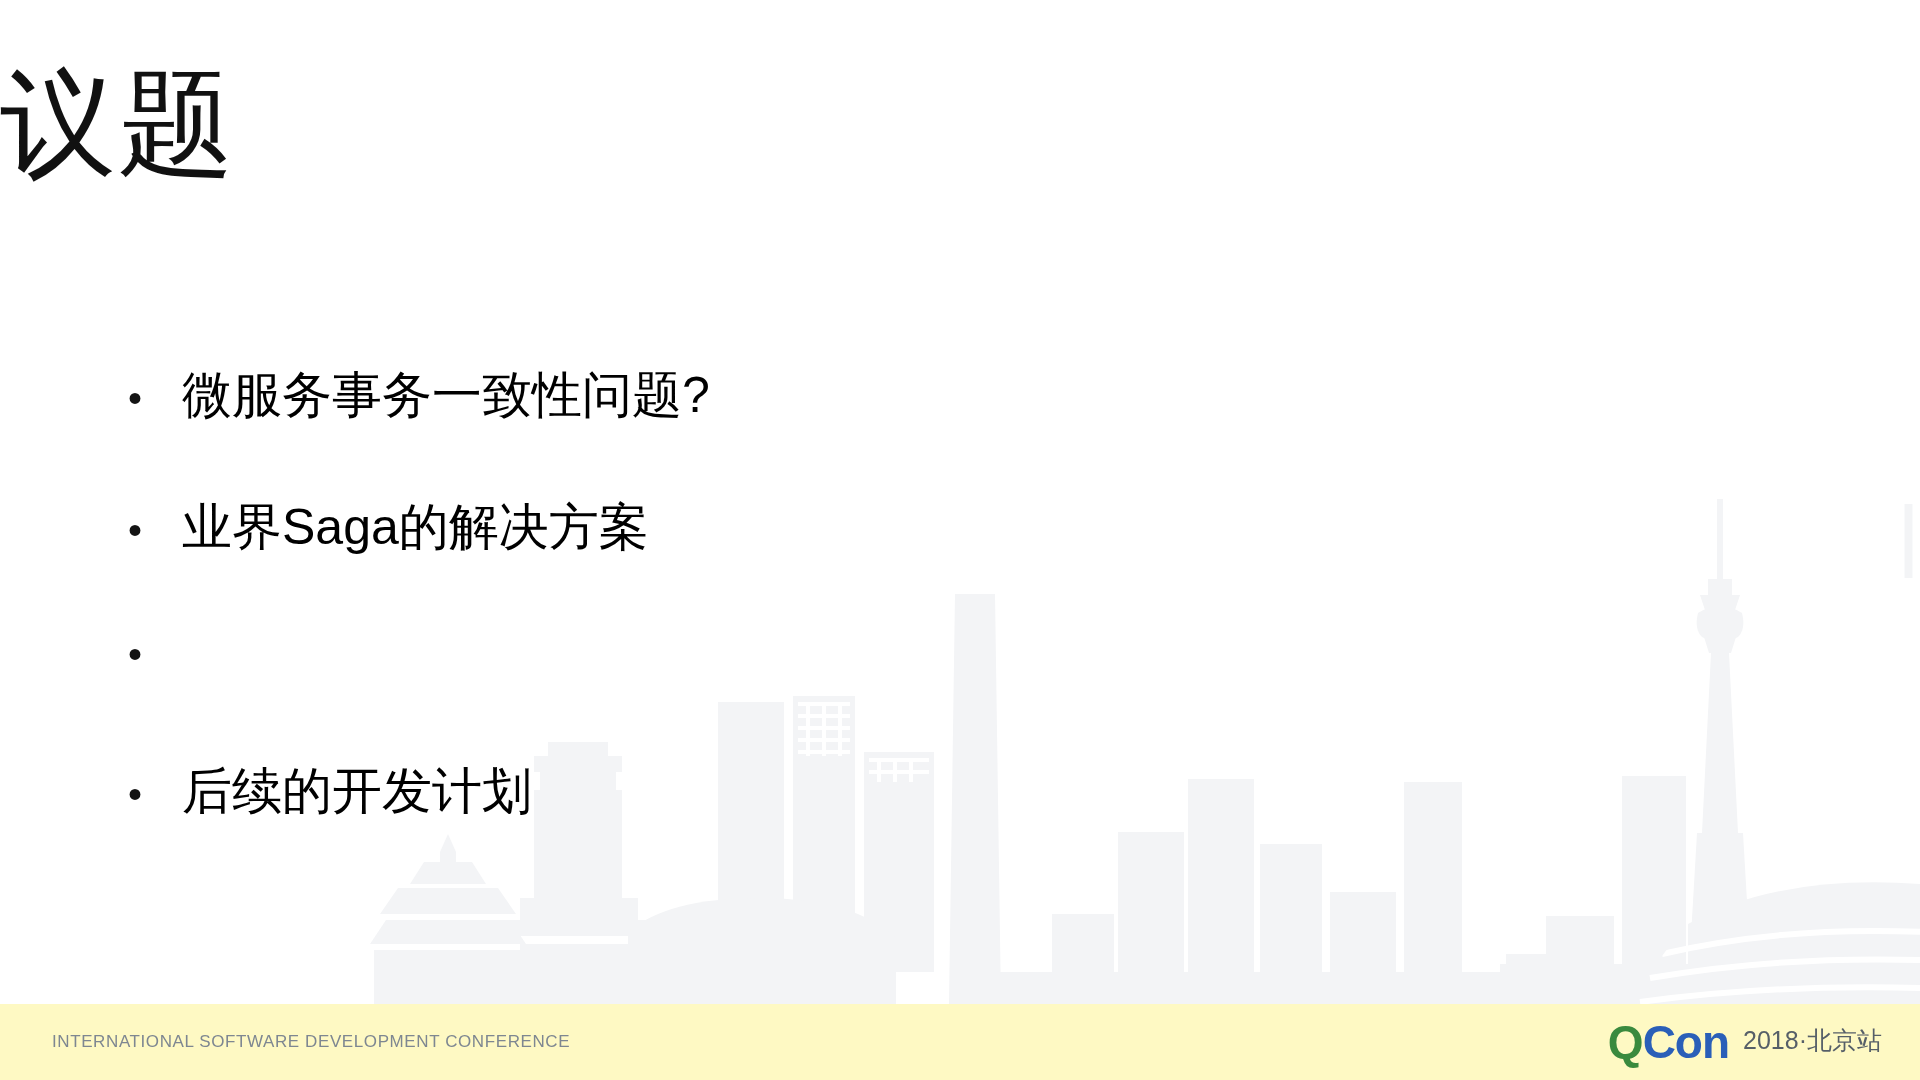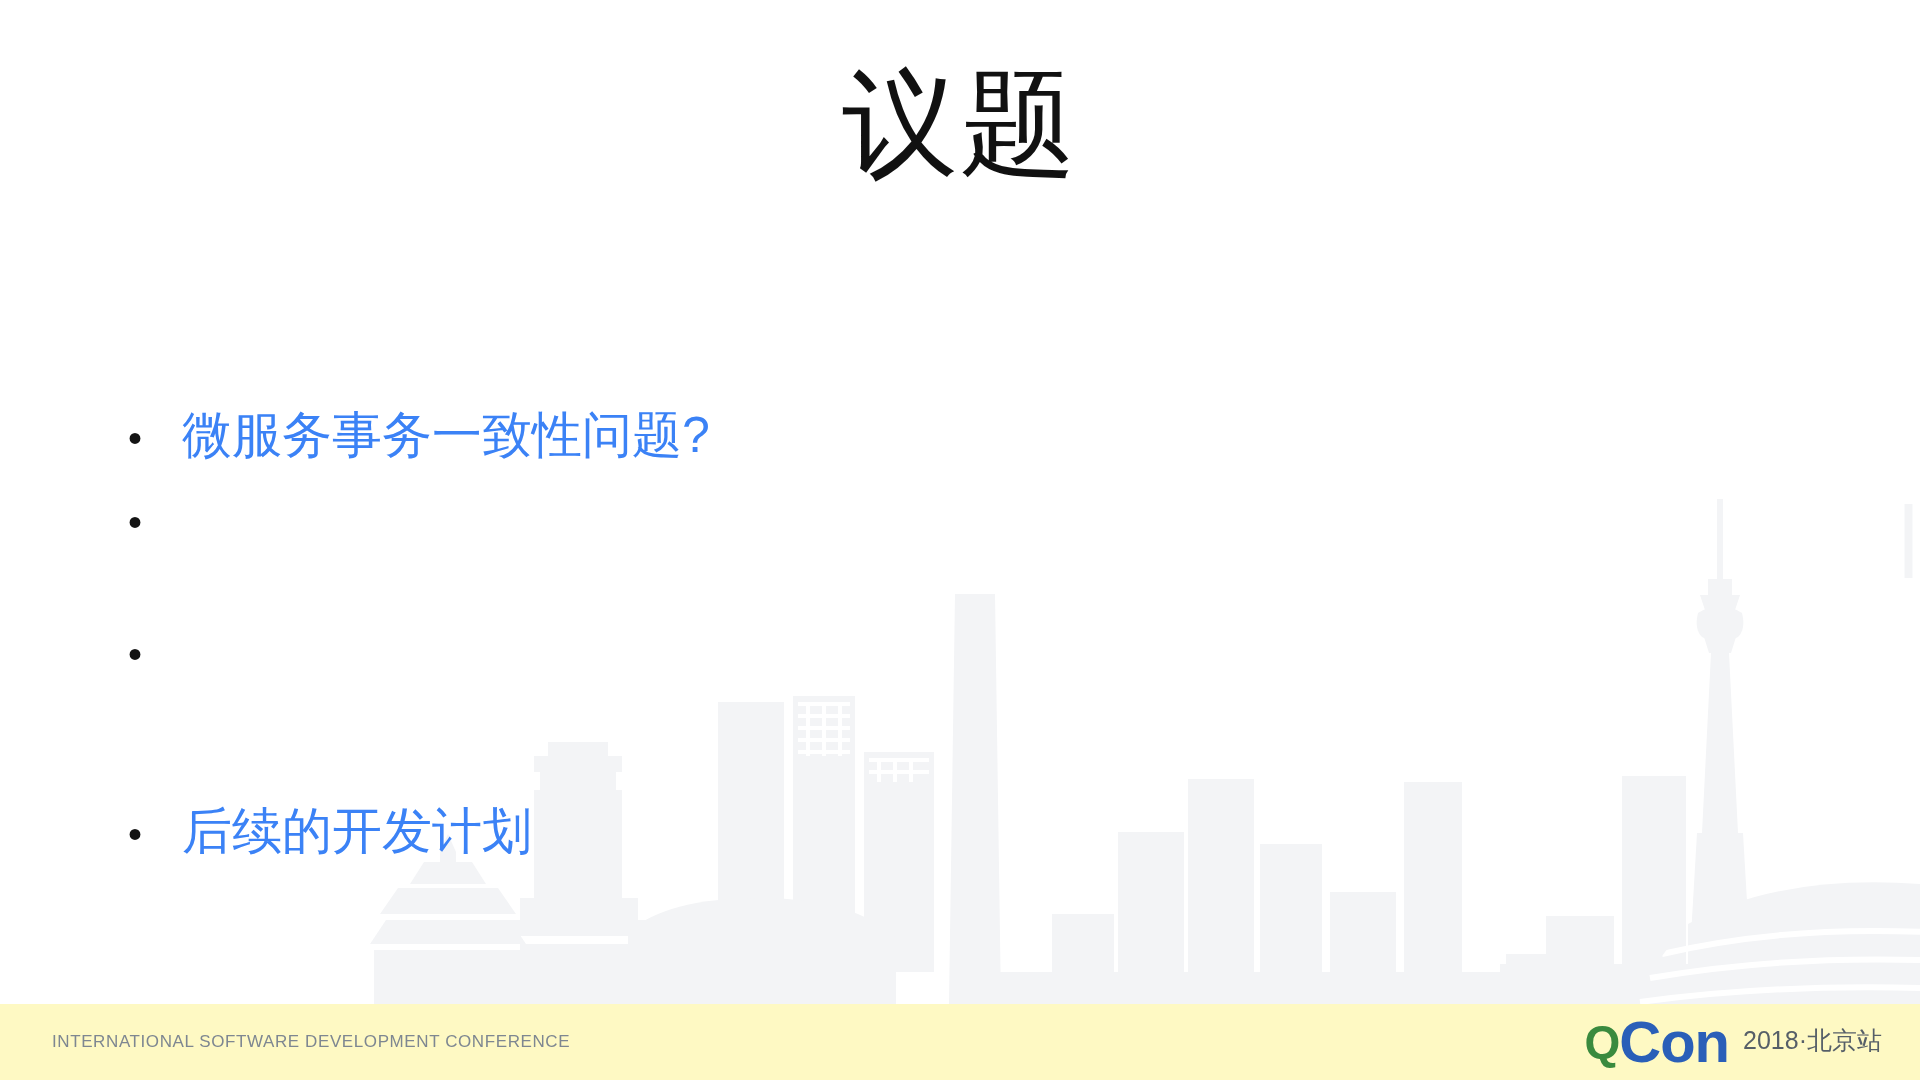"议题" #title { text-align: center -> none }
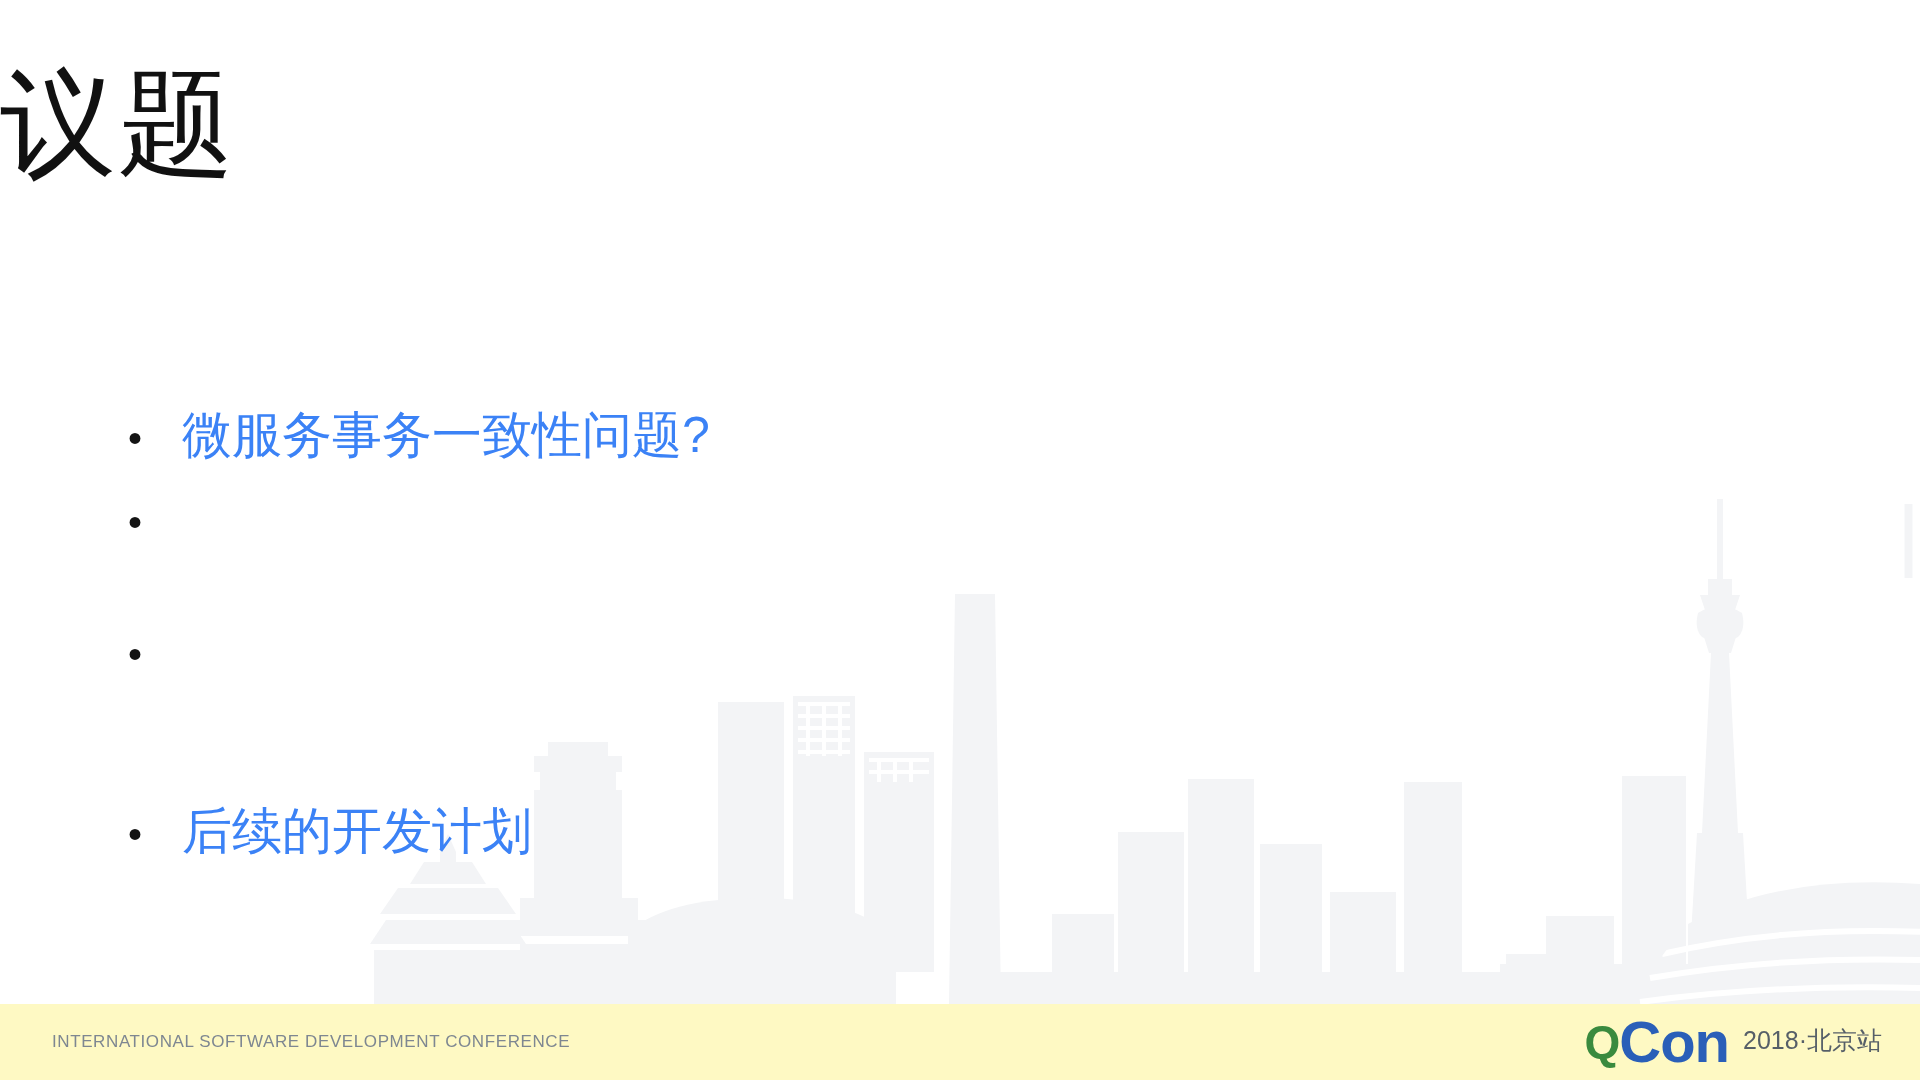"微服务事务一致性问题?" .bullet-text { color: #3b82f6 -> #000000; margin-top: 40px -> none }
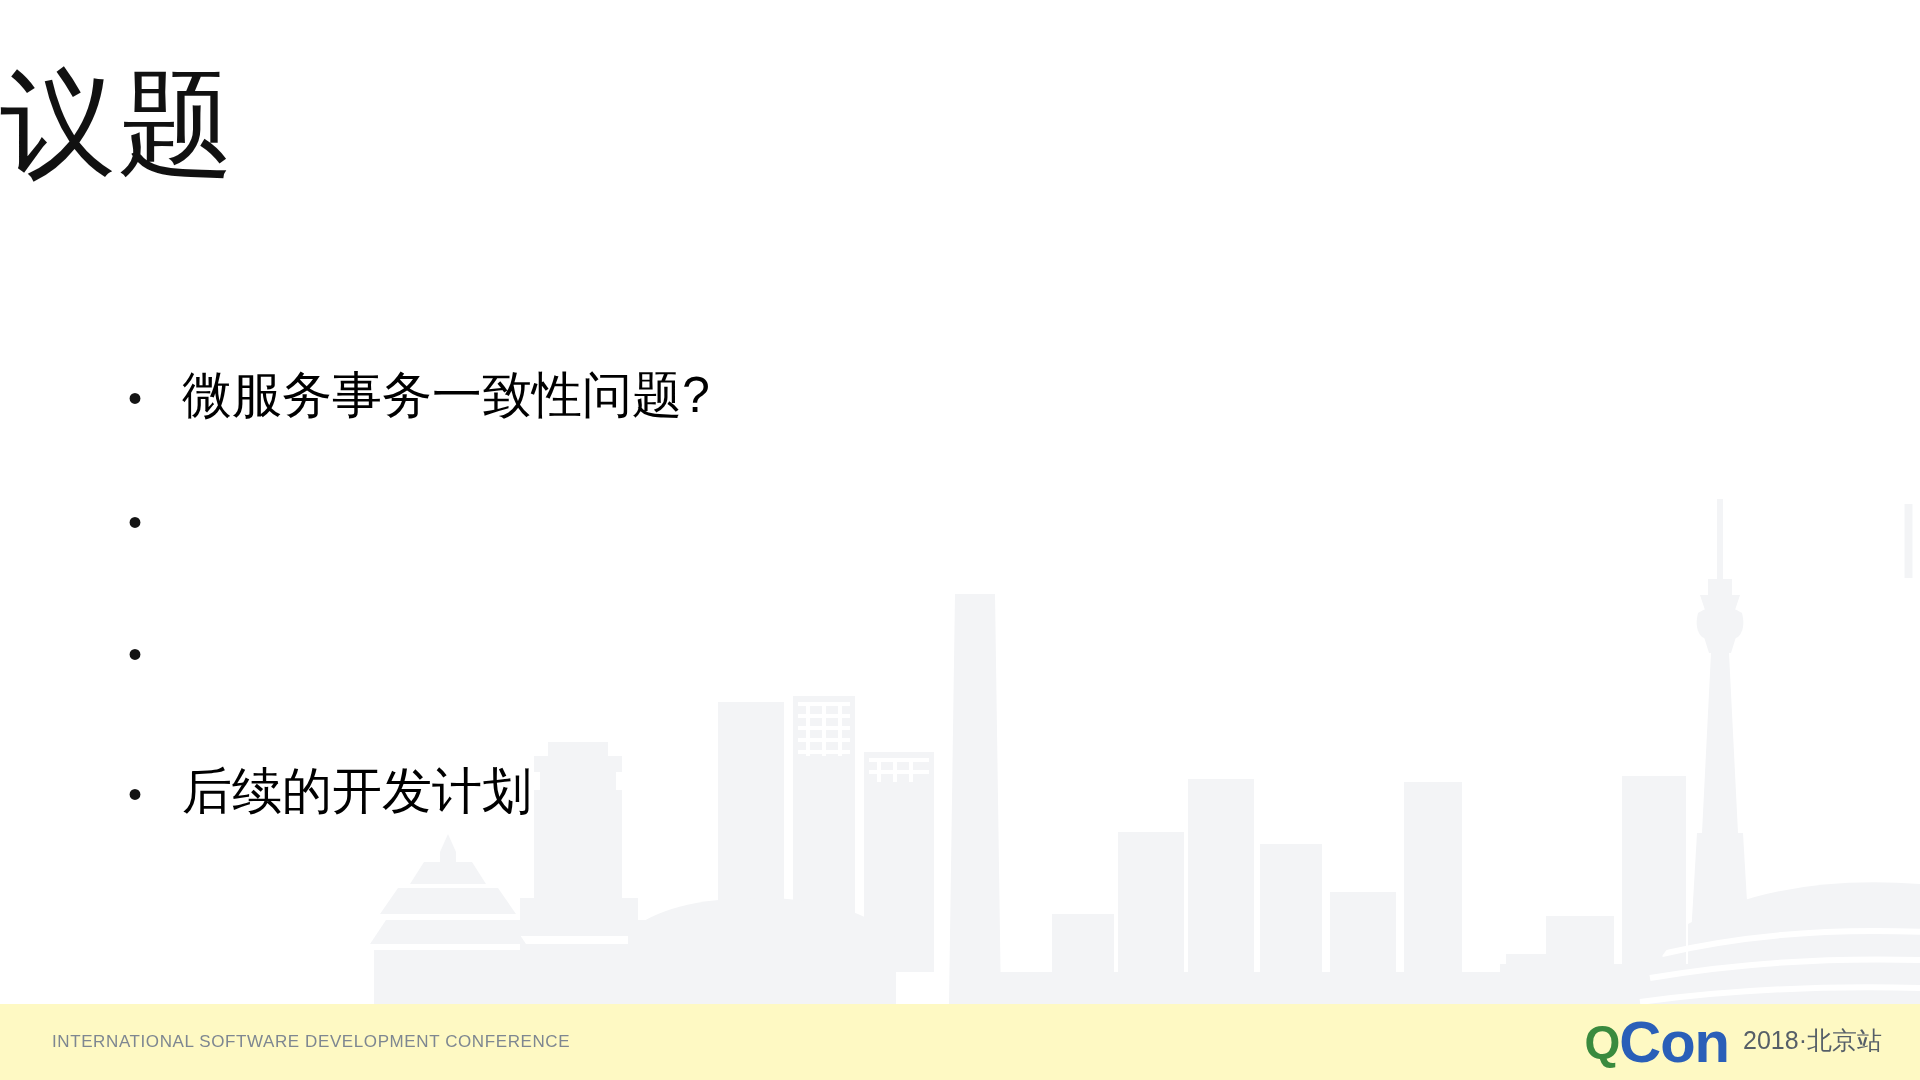"业界Saga的解决方案" span.bullet-text { html: none -> <span>业界Saga的解决方案</span> }
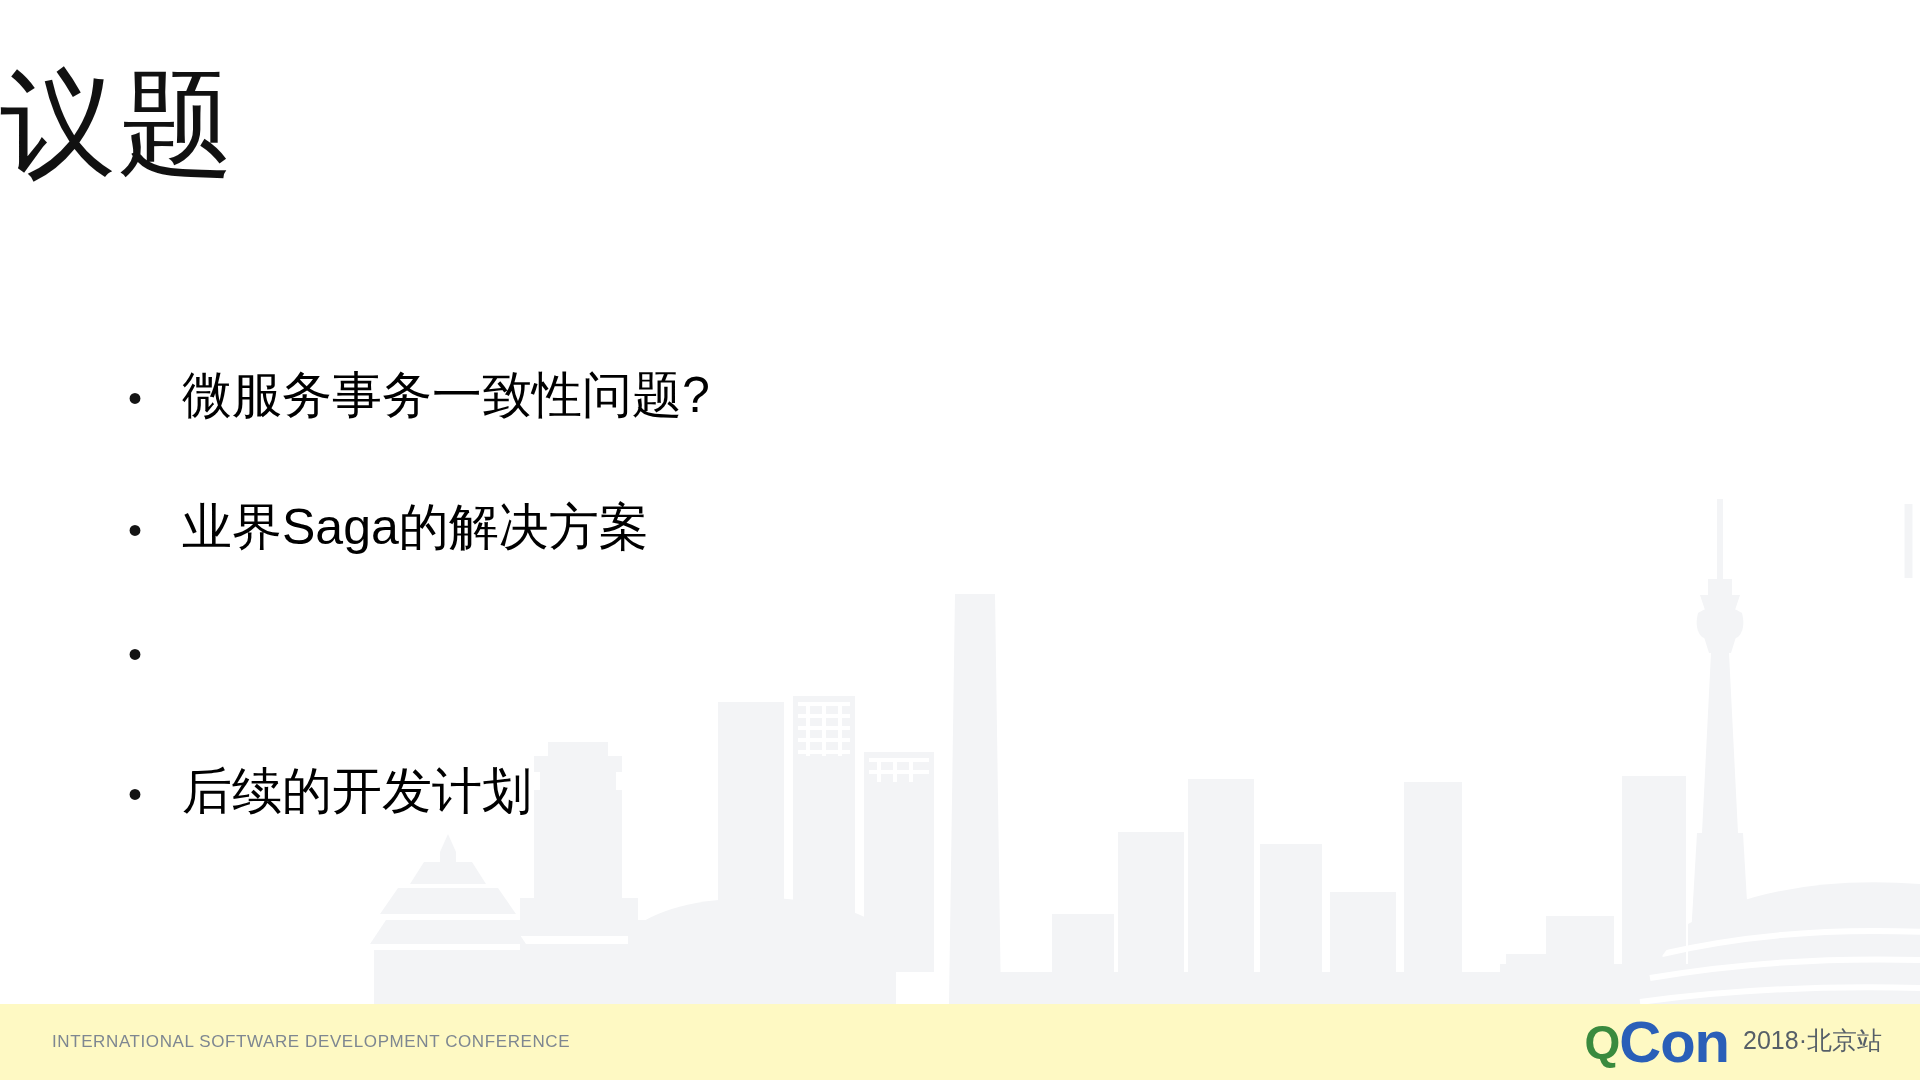"Con" #logo-con { font-size: 58px -> 46px }
